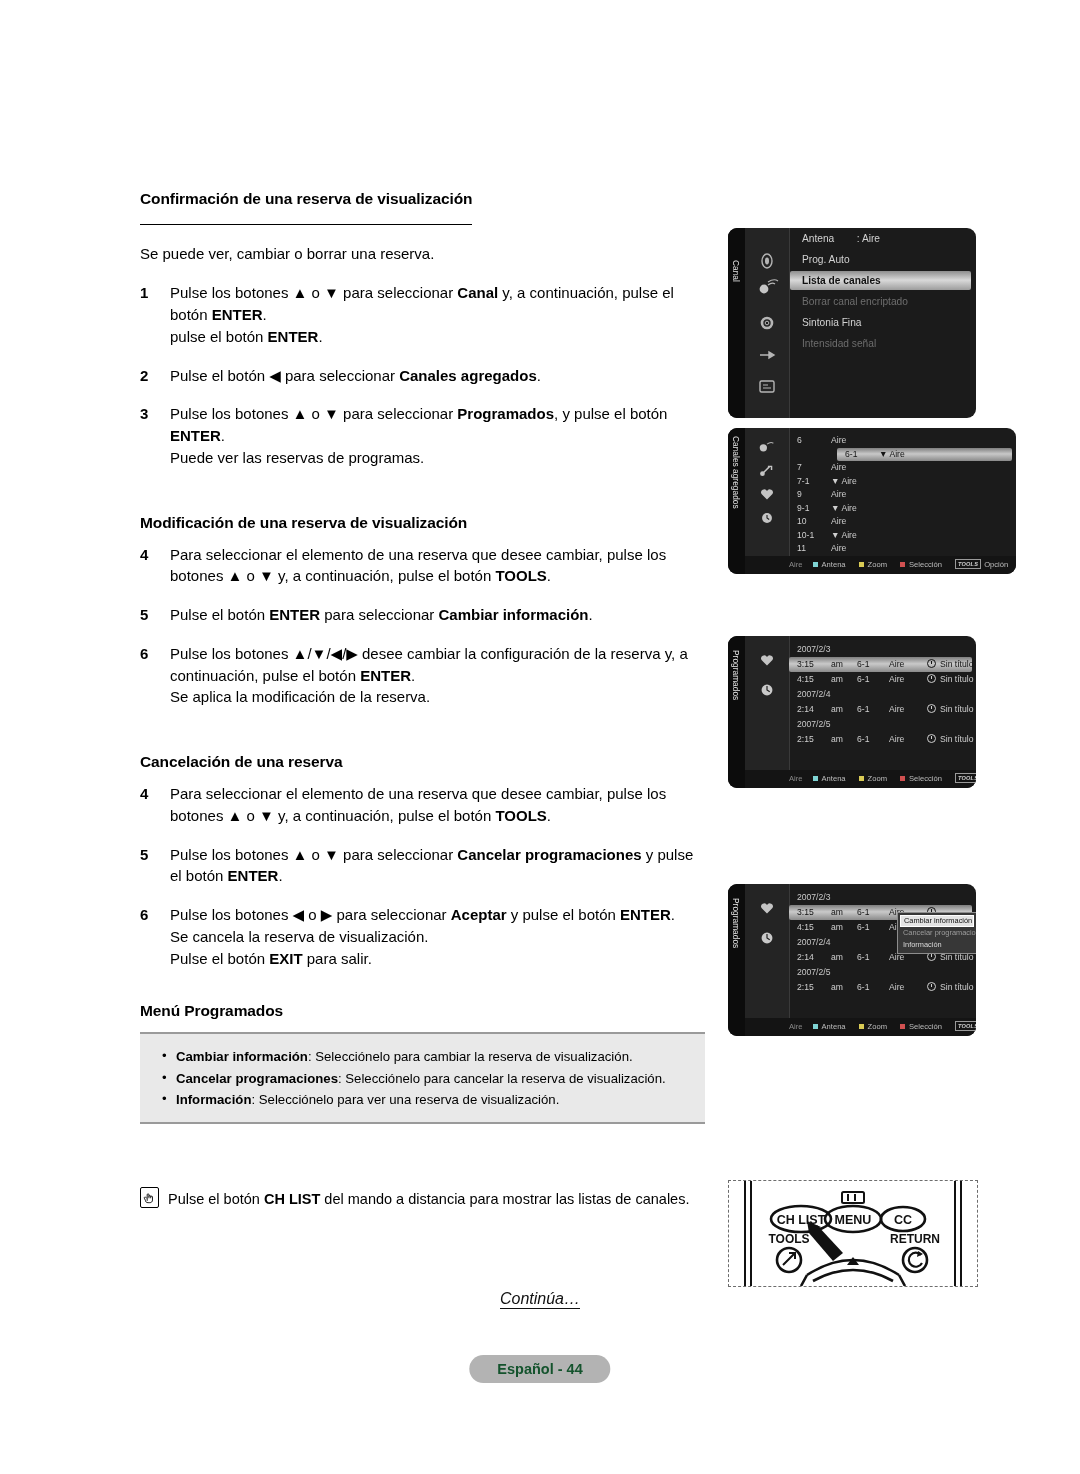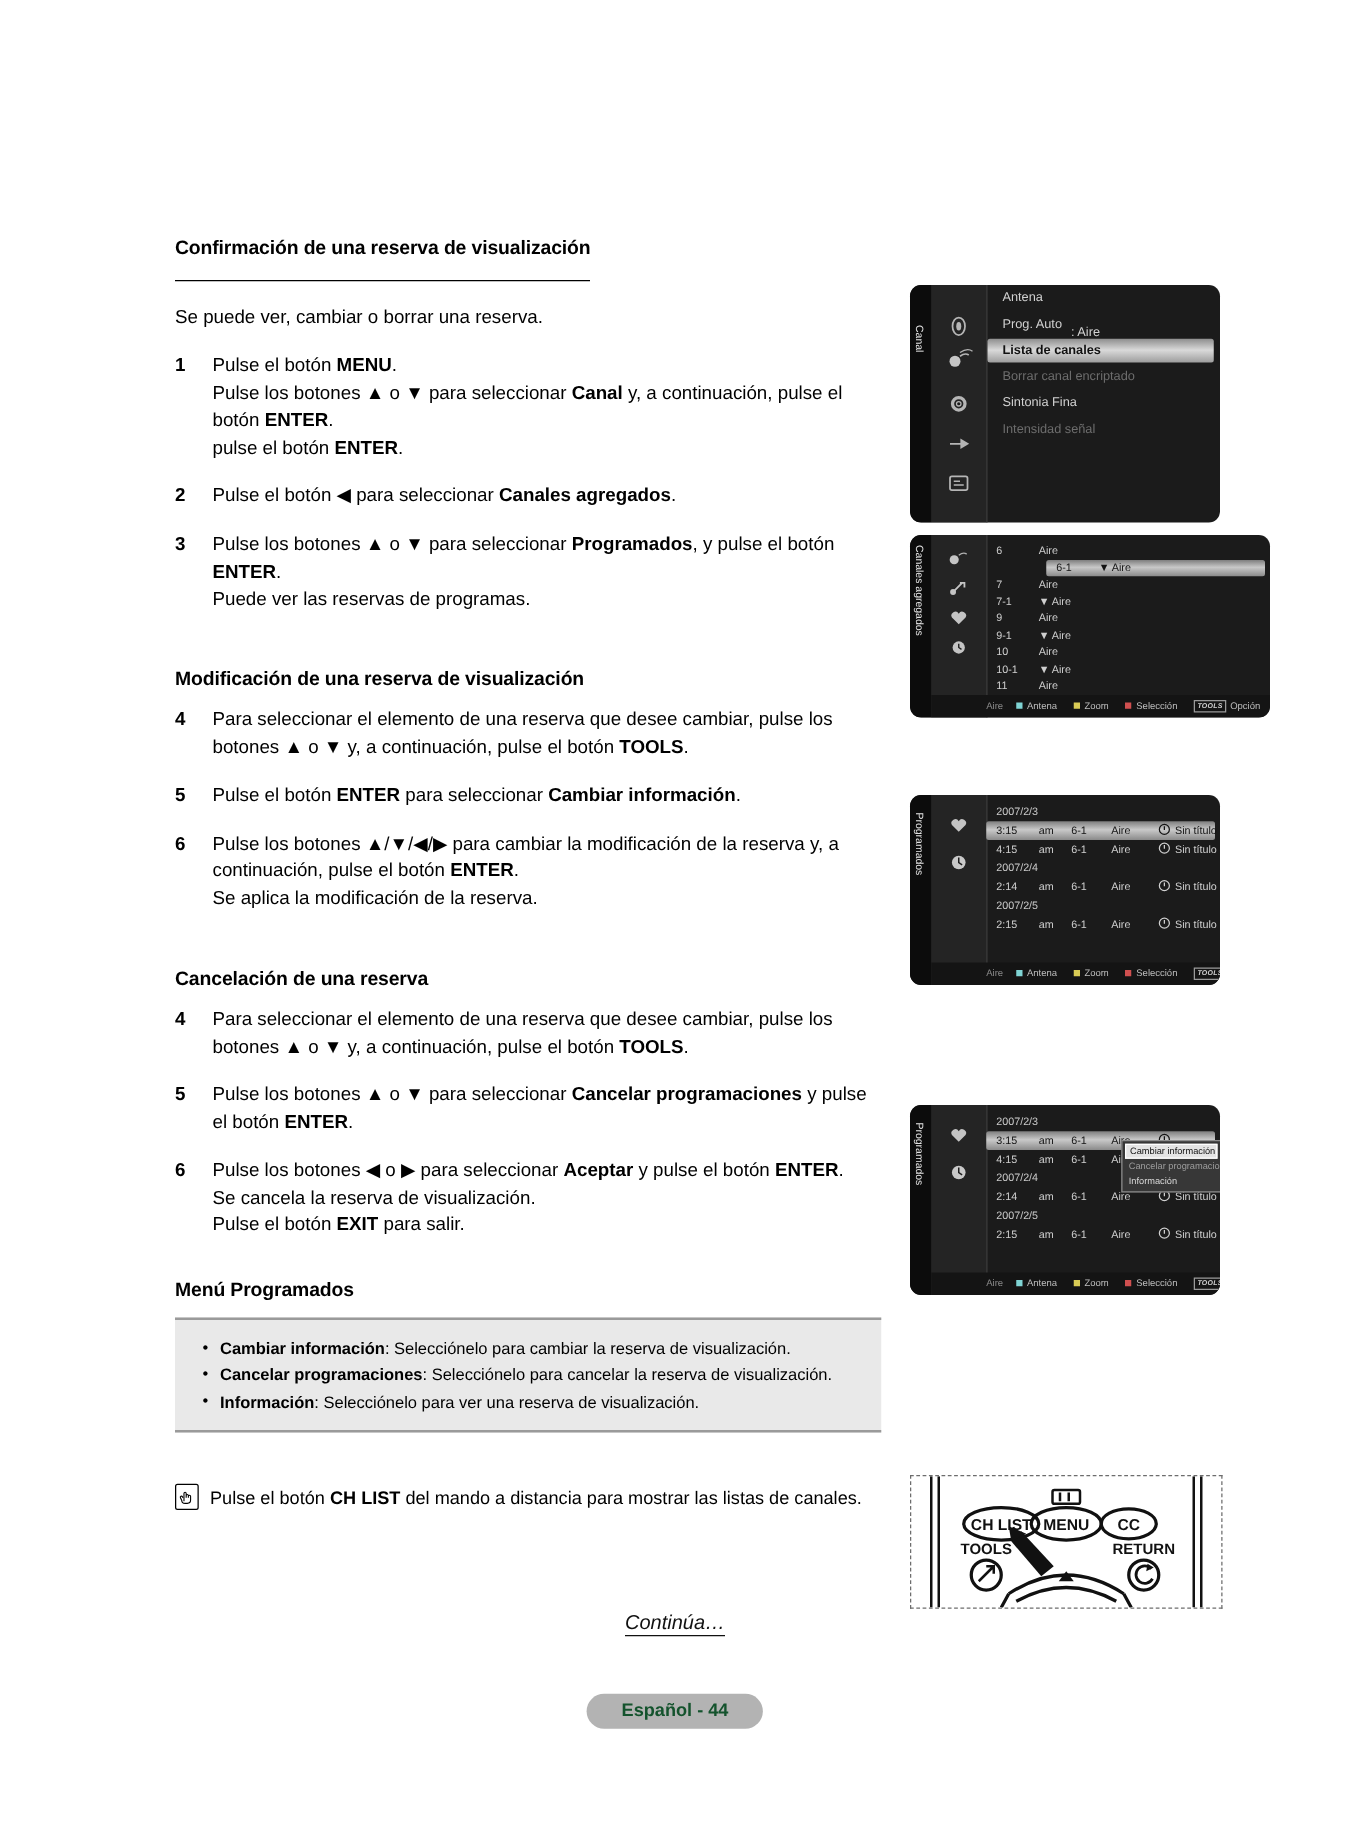": Aire" #tv-canal-menu .row .val { margin-top: 28px -> none }
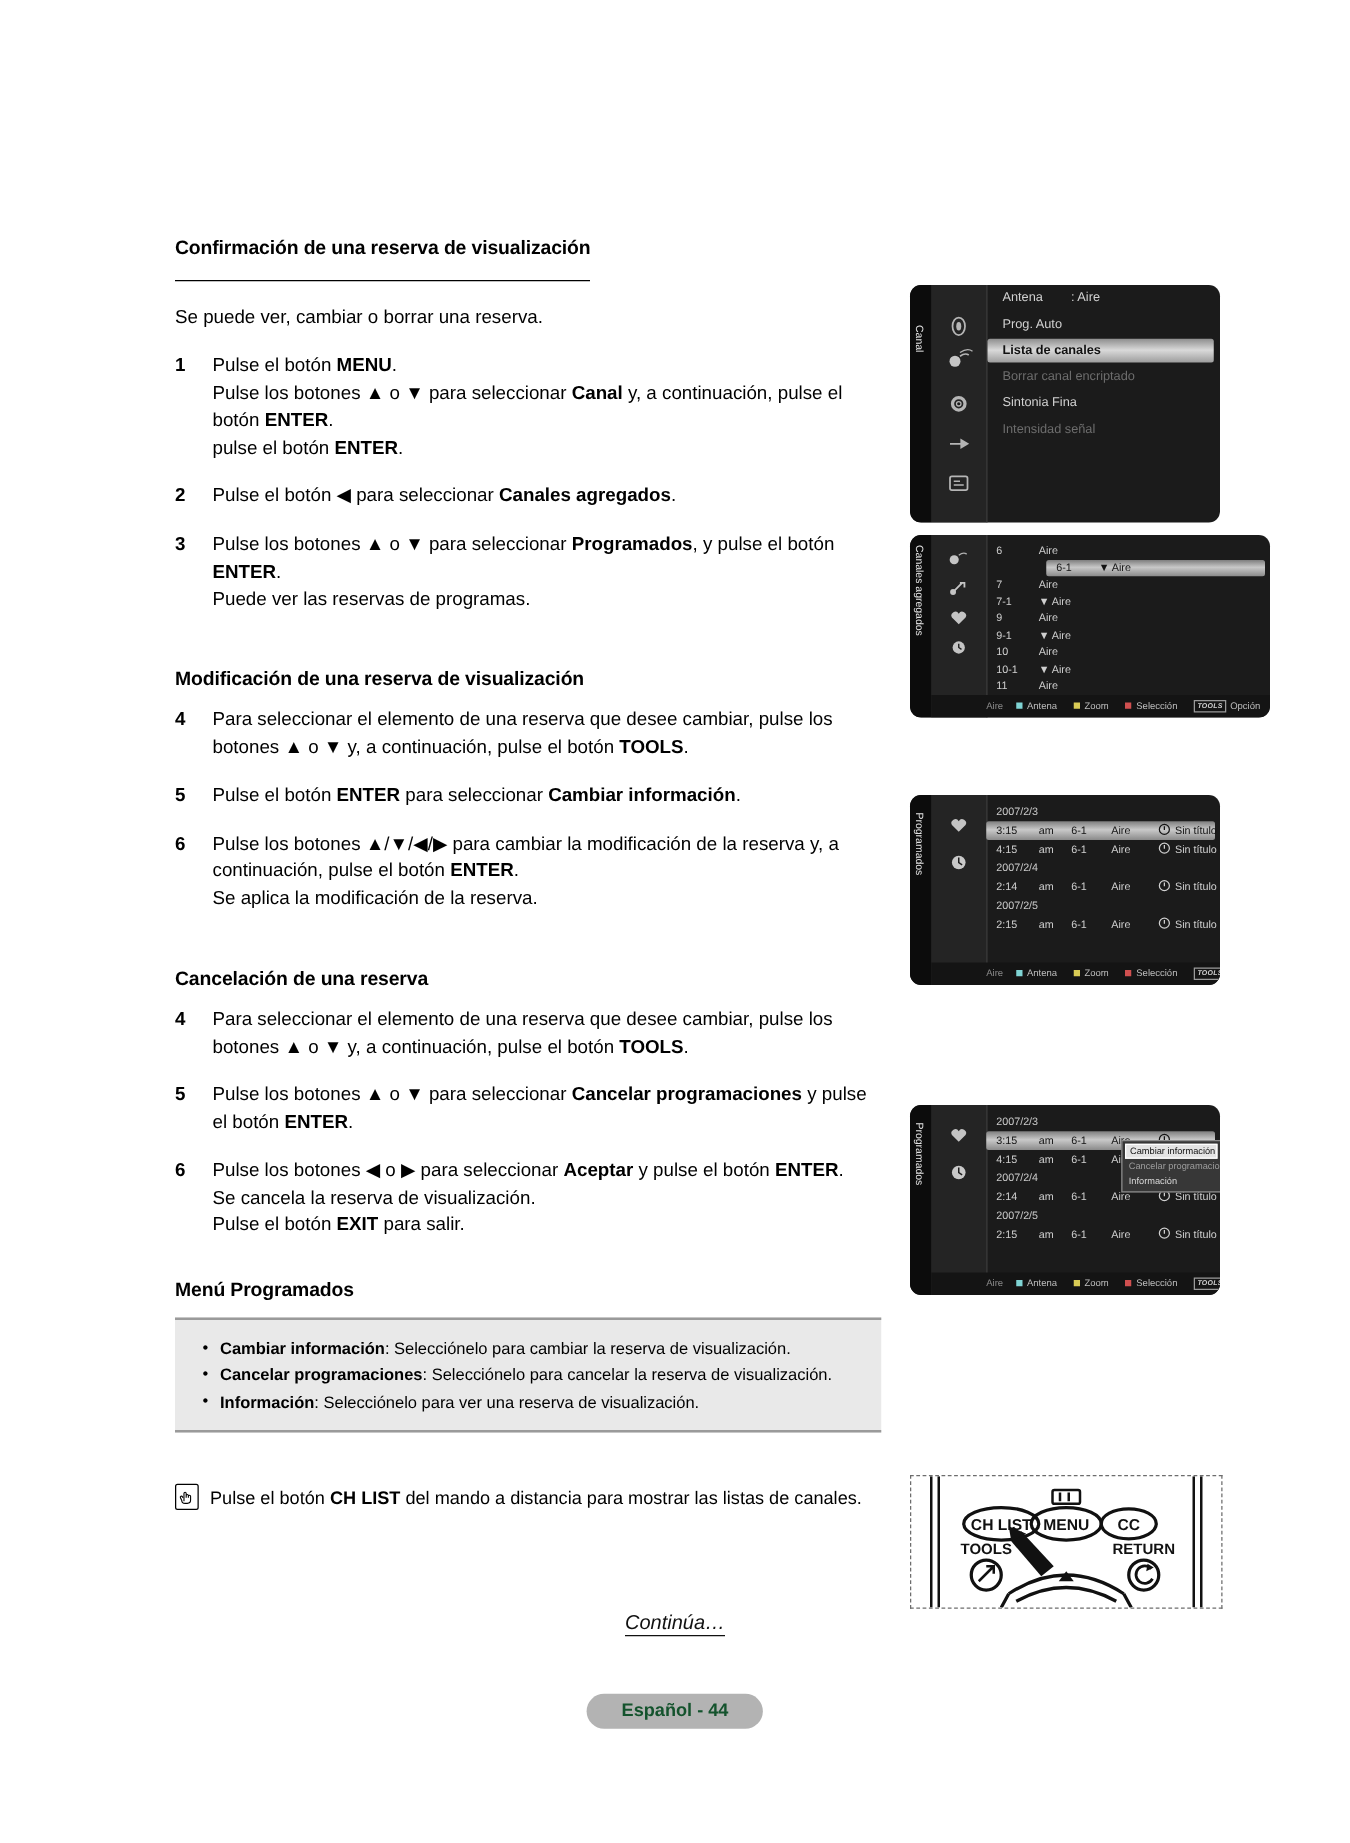"Pulse el botón MENU." span.ln { html: <span>Pulse el botón <b>MENU</b>.</span> -> none }
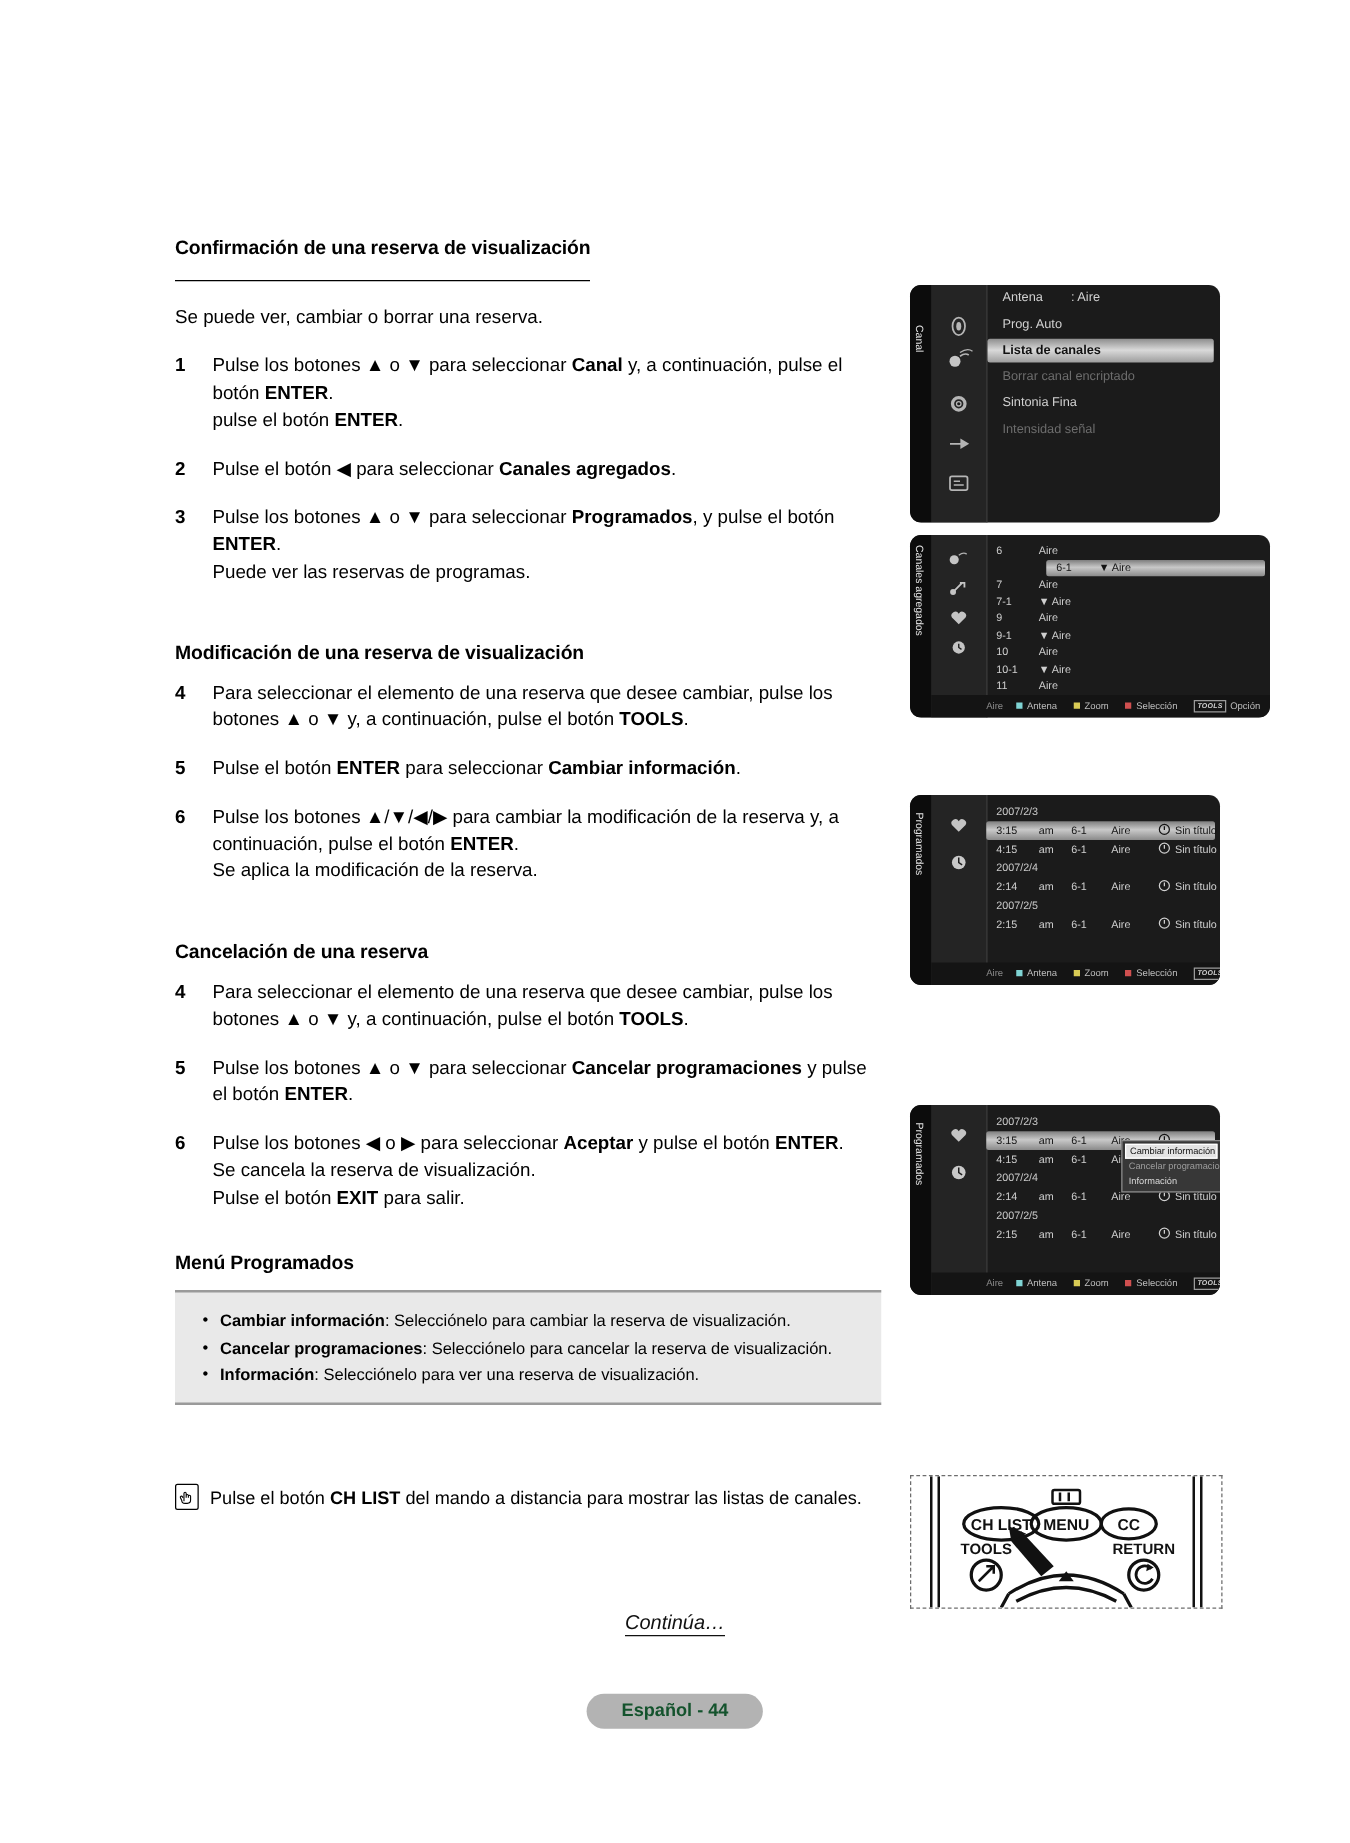"Pulse los botones ▲/▼/◀/▶ para" span.ln { text: para cambiar la modificación -> desee cambiar la configuración }
